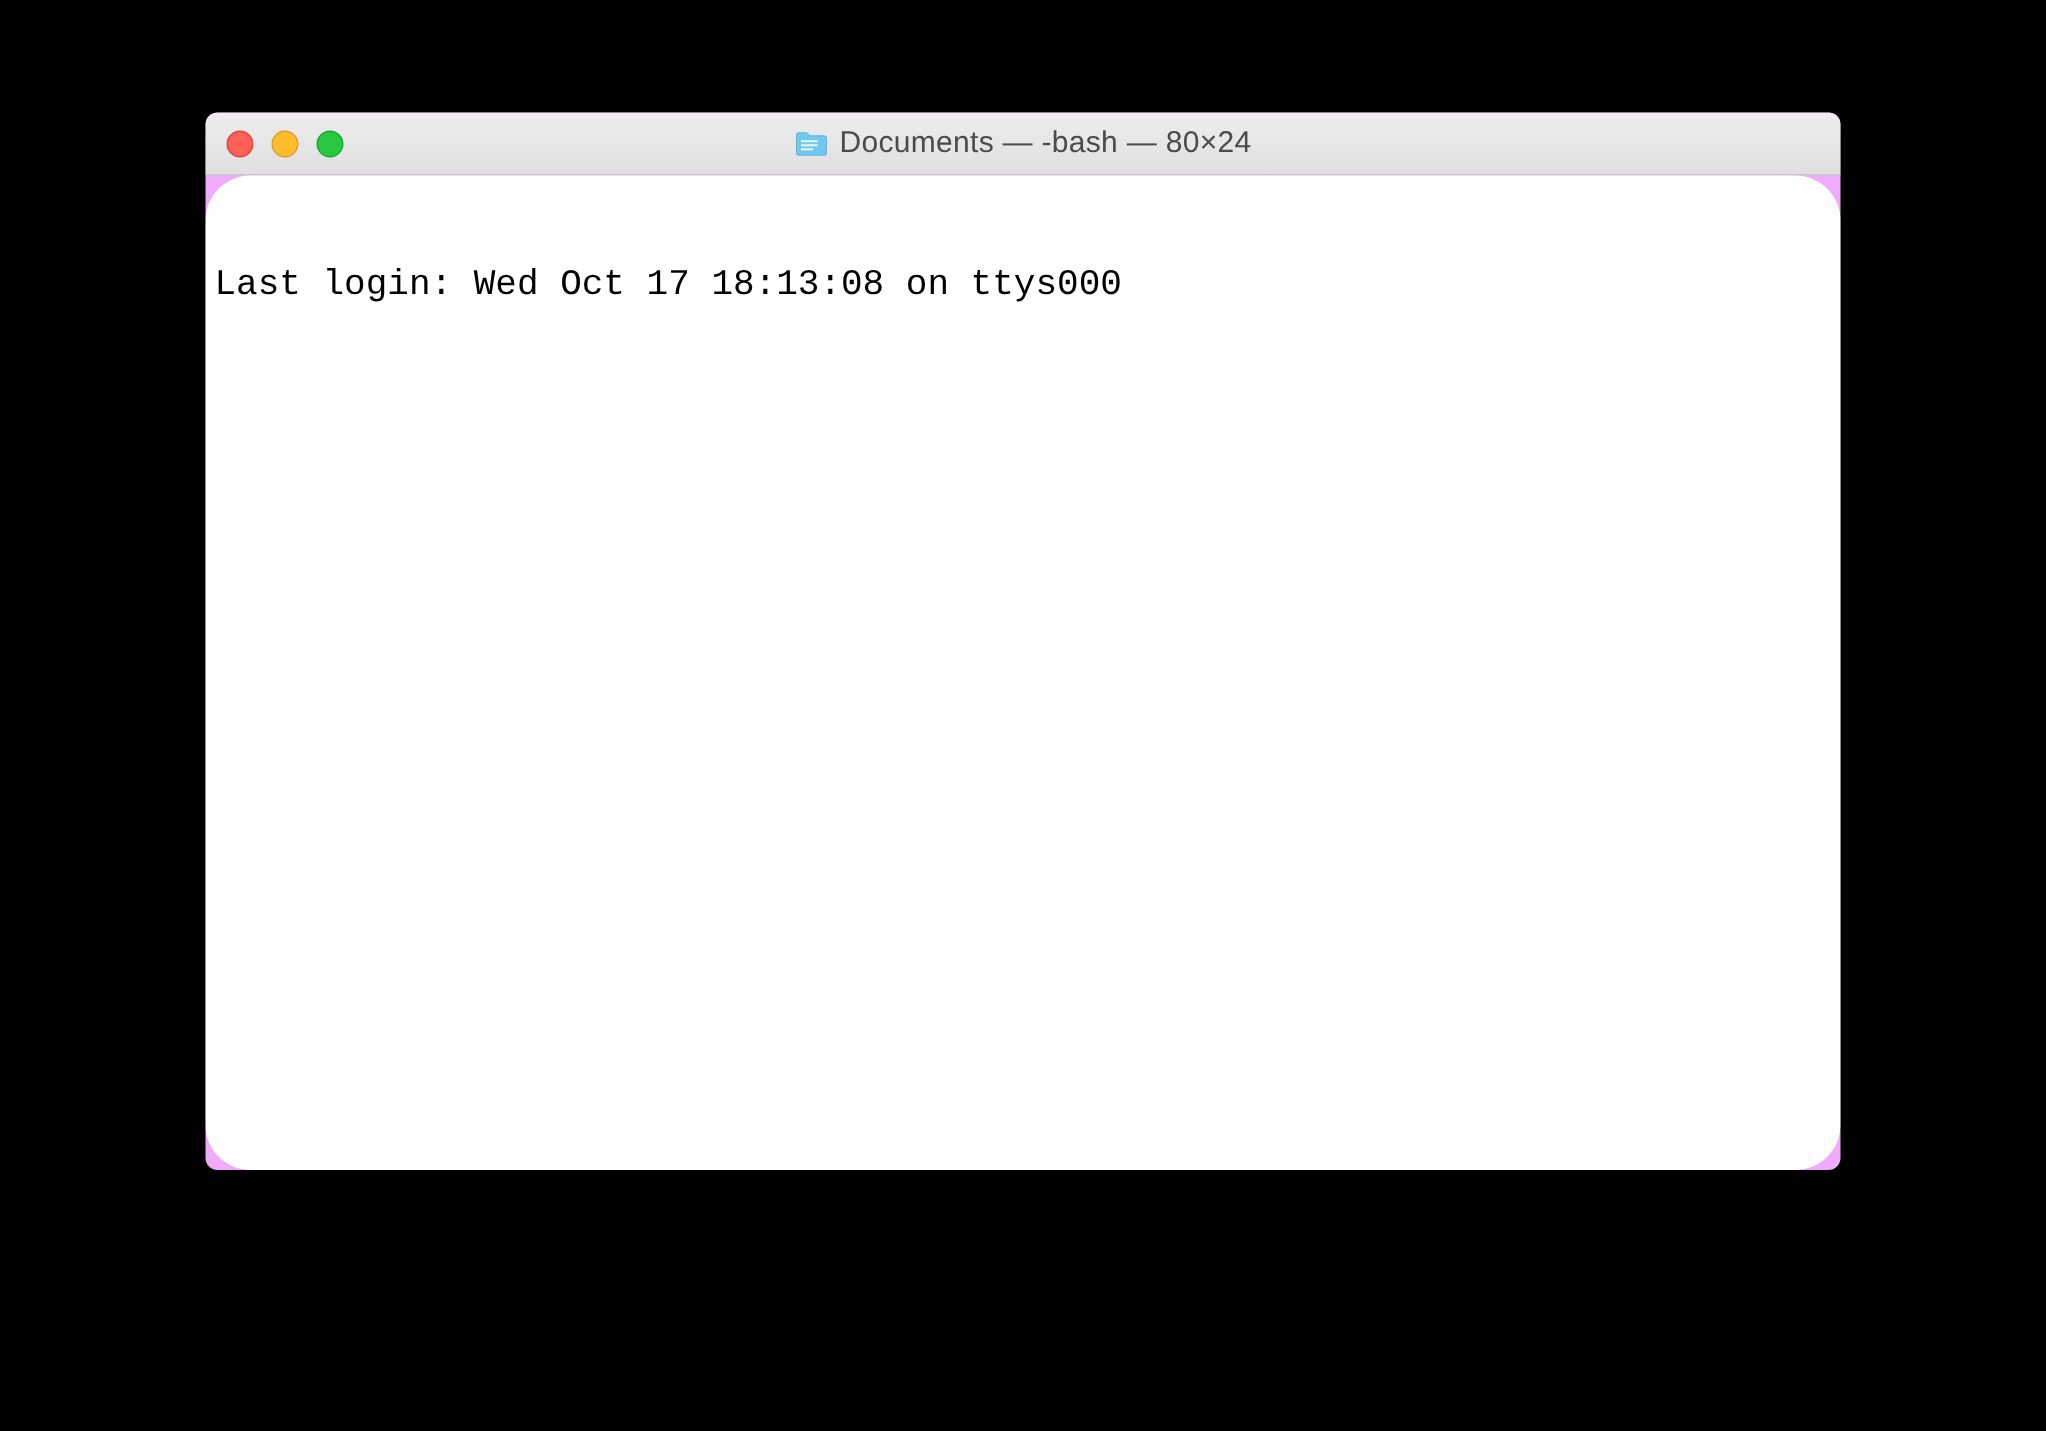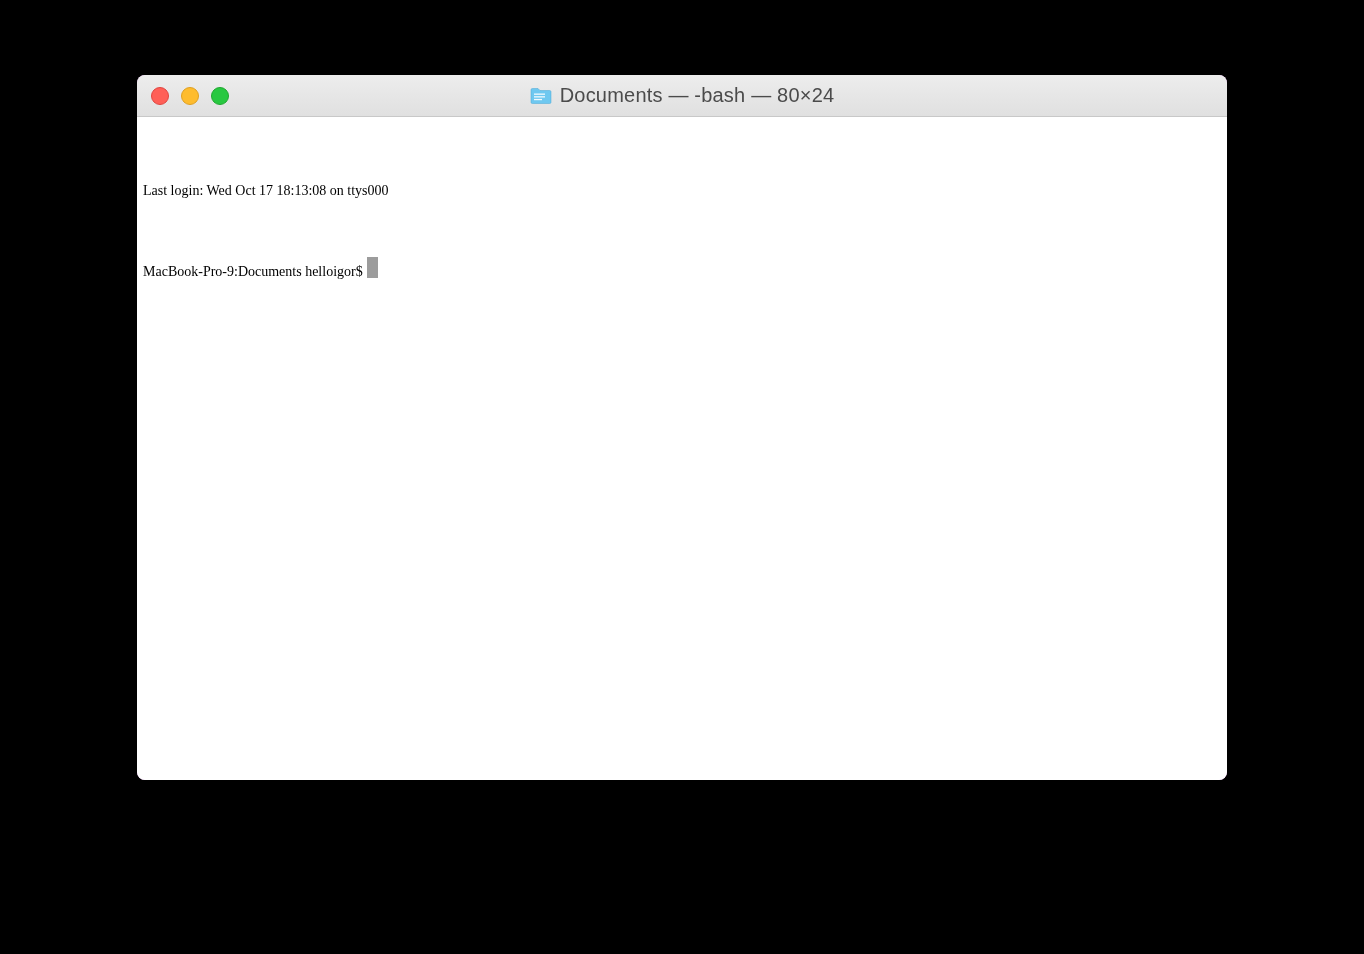"Last login: Wed Oct 17" .terminal-body { border-radius: none -> 30px; font-family: Liberation Serif, serif -> Liberation Mono, monospace; font-size: 14px -> 24px }
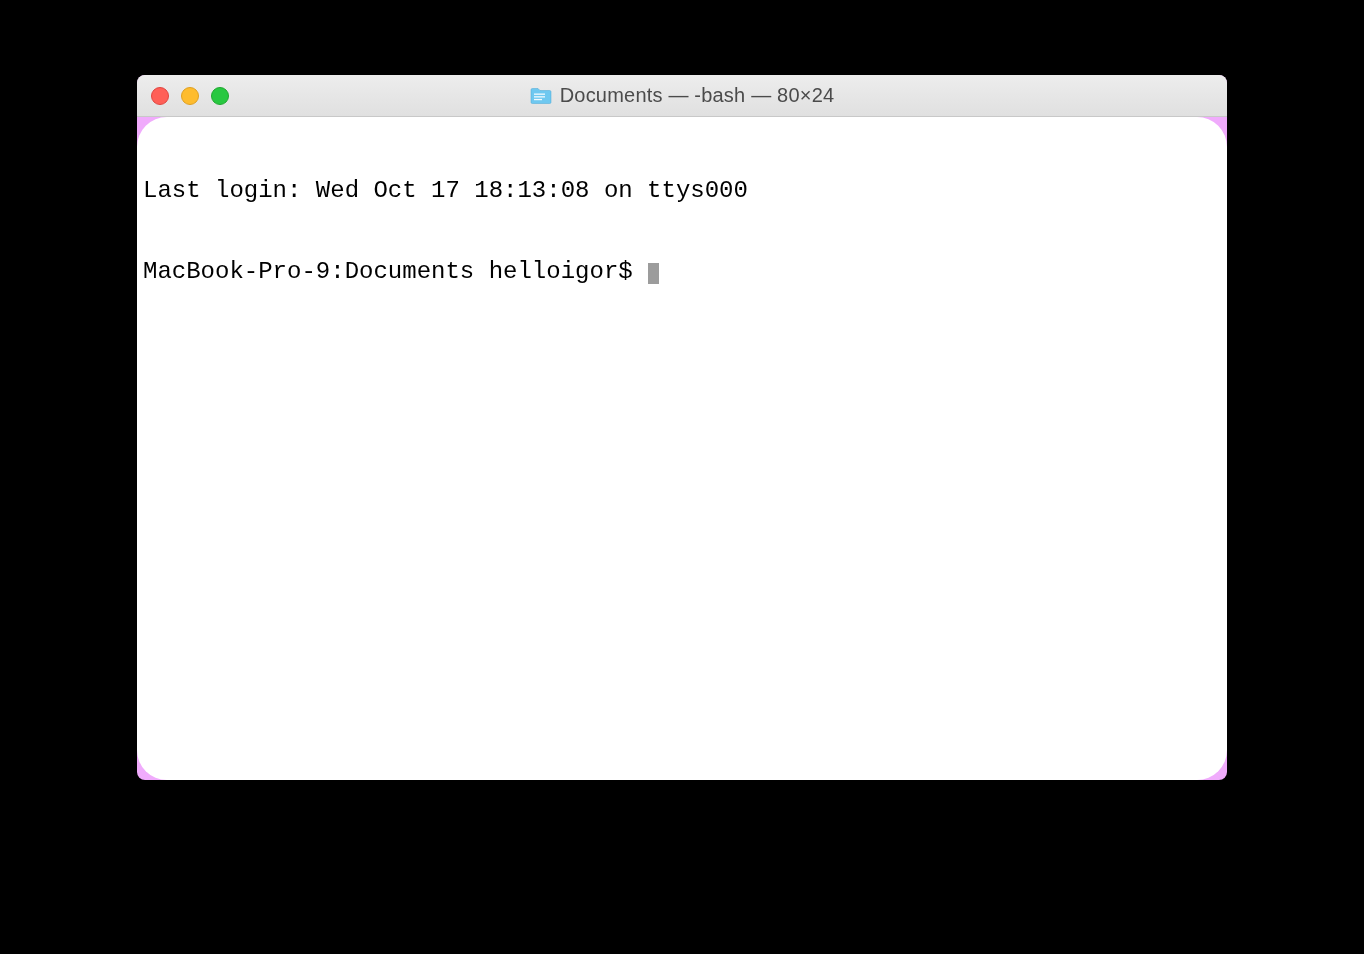"MacBook-Pro-9:Documents helloigor$" div.terminal-line { html: <div><span>MacBook-Pro-9:Documents helloigor$ </span><span></span></div> -> none }
